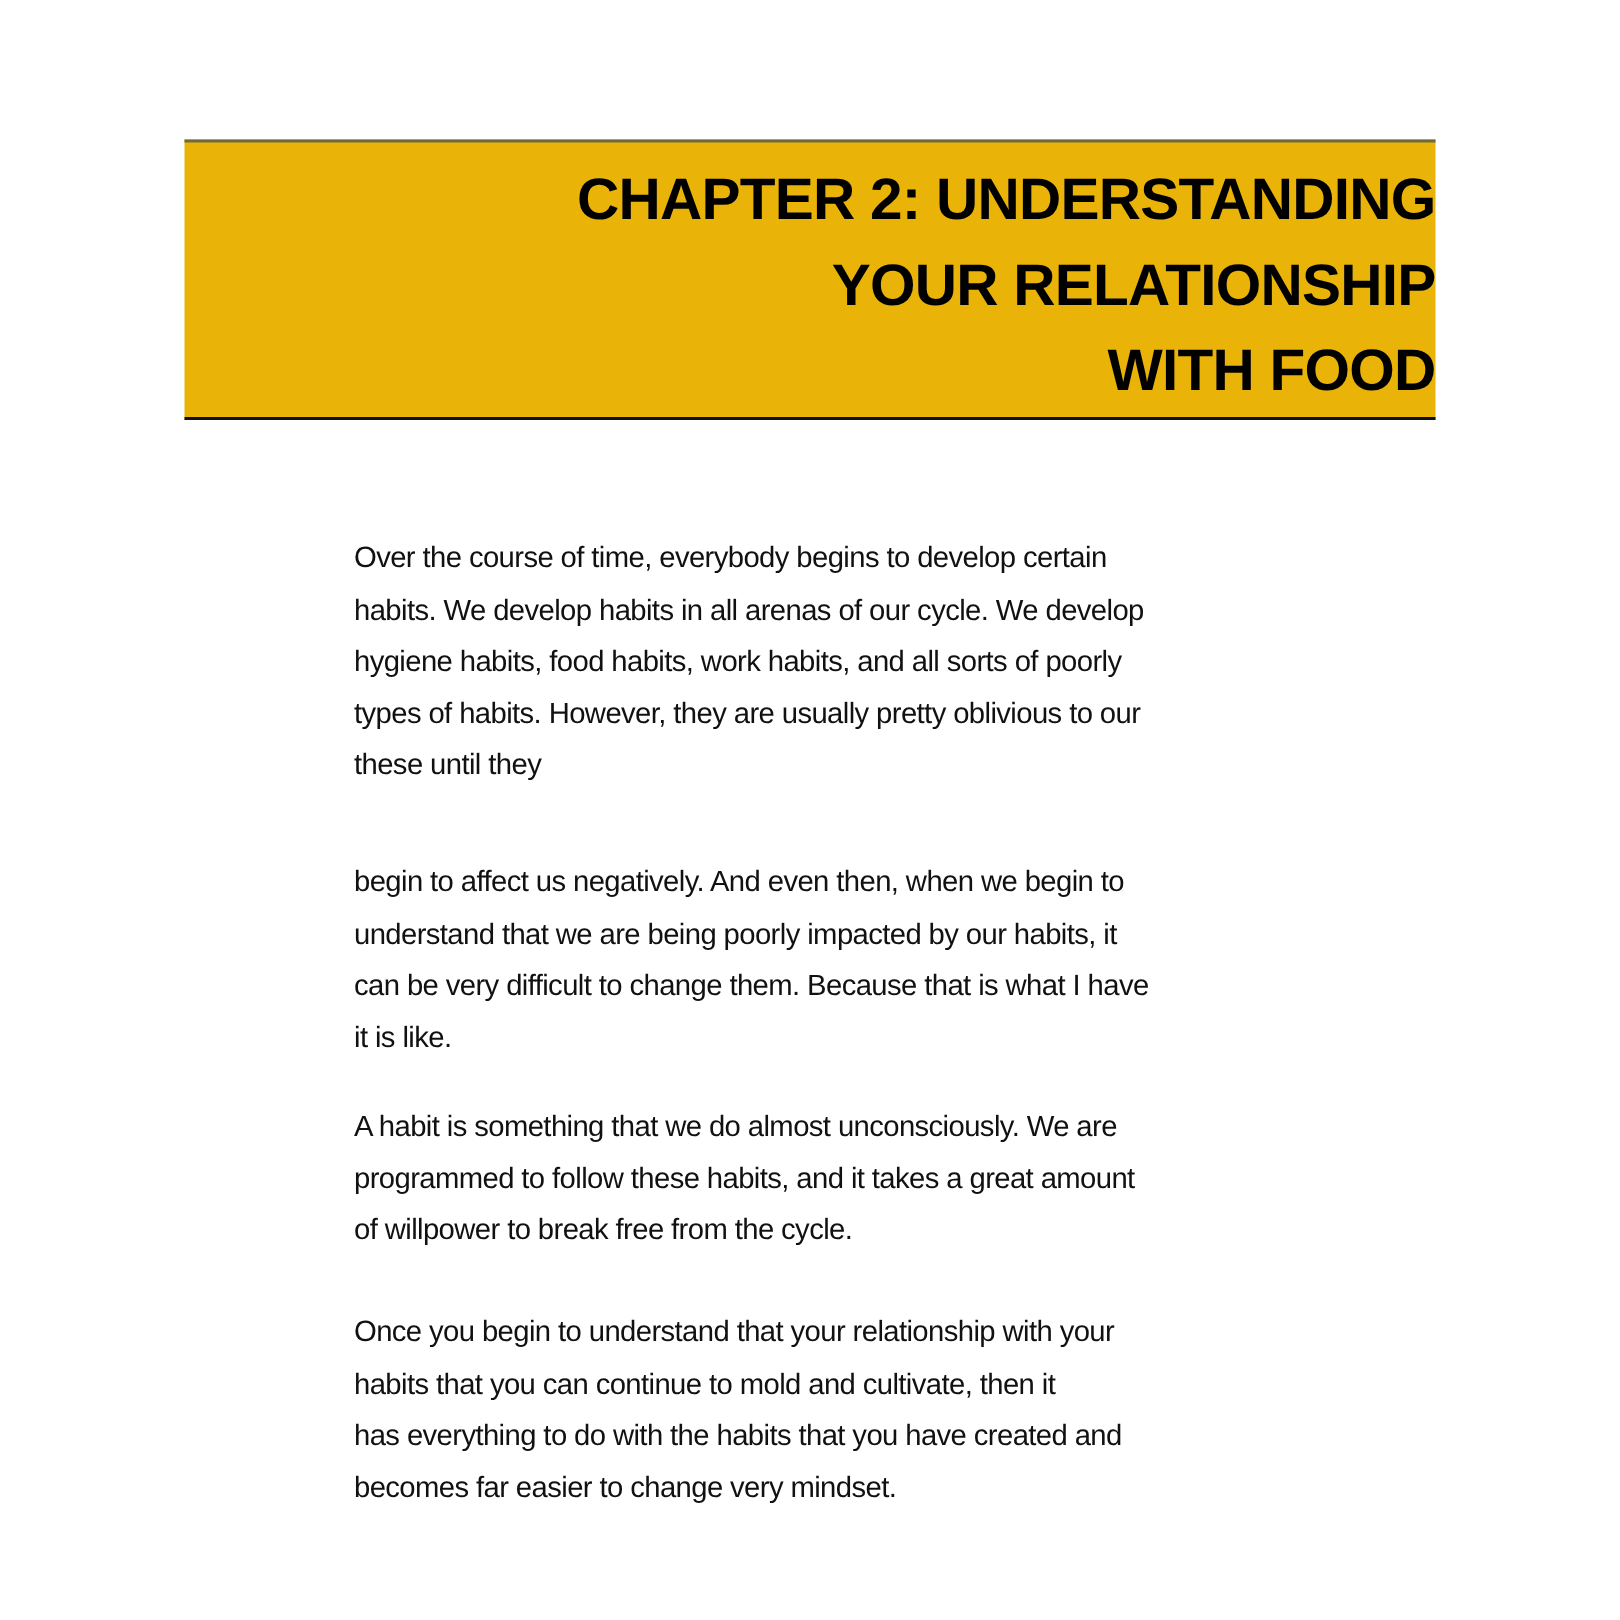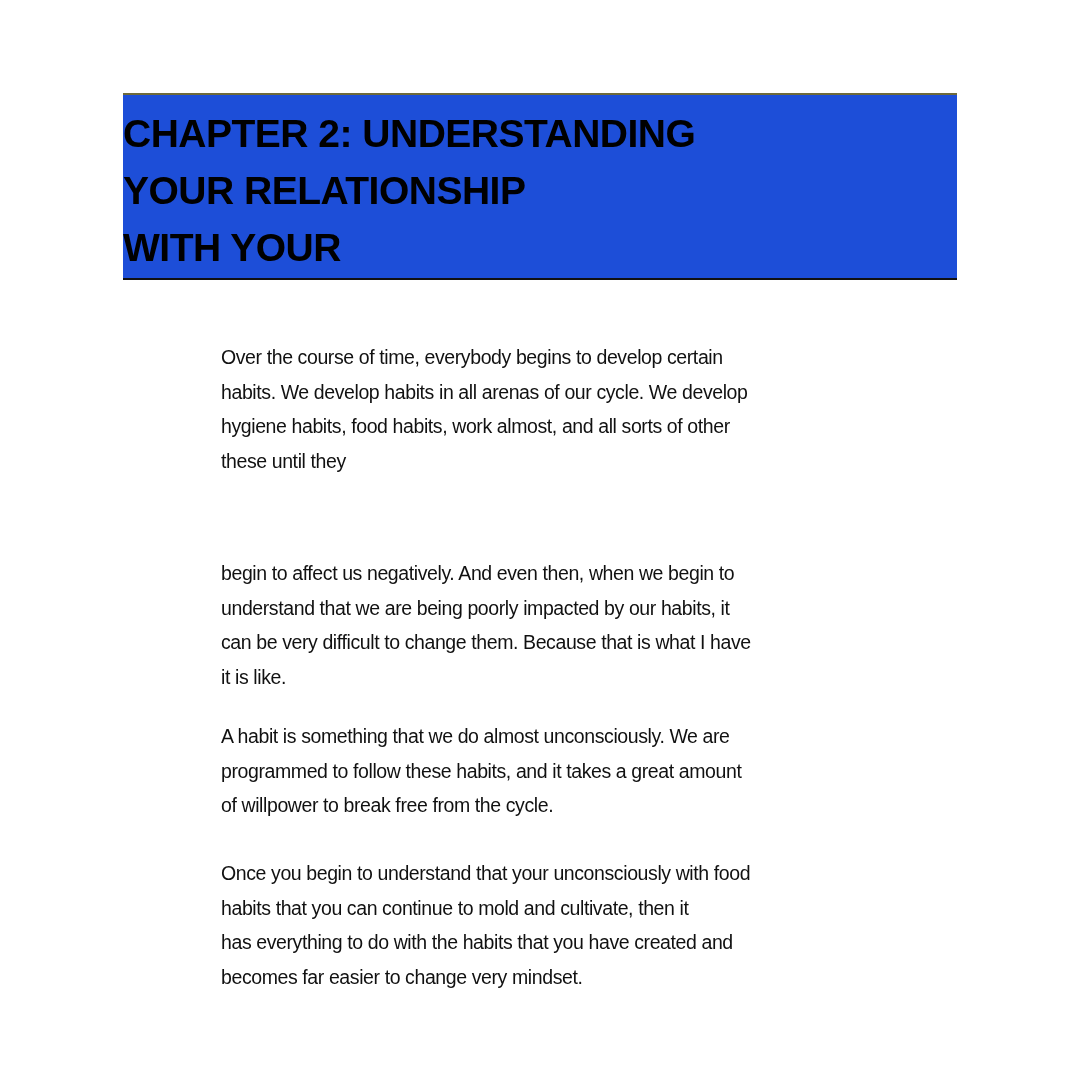"CHAPTER 2: UNDERSTANDING" .banner { background: #1d4ed8 -> #eab308; text-align: left -> right }
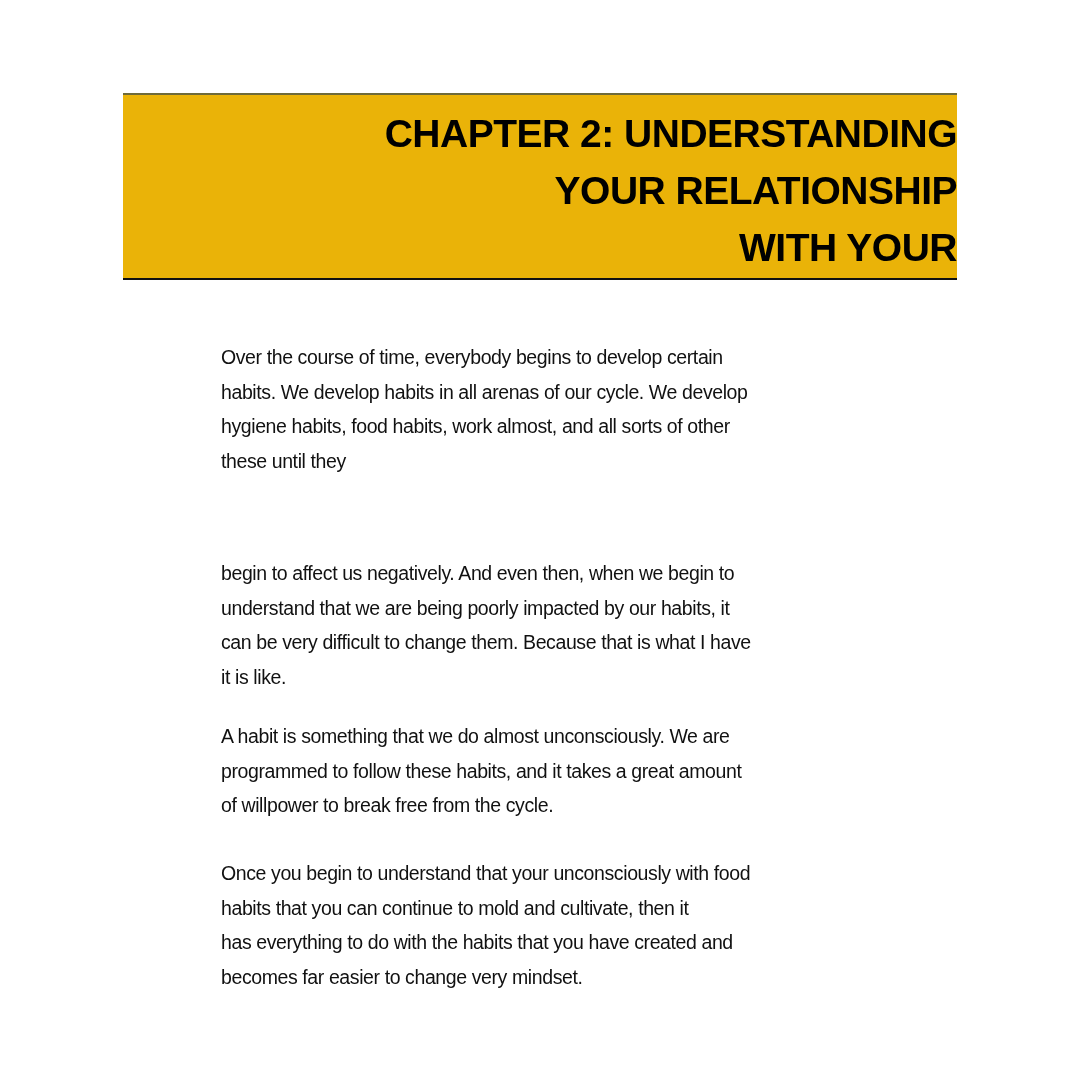"WITH YOUR" span { text: YOUR -> FOOD }
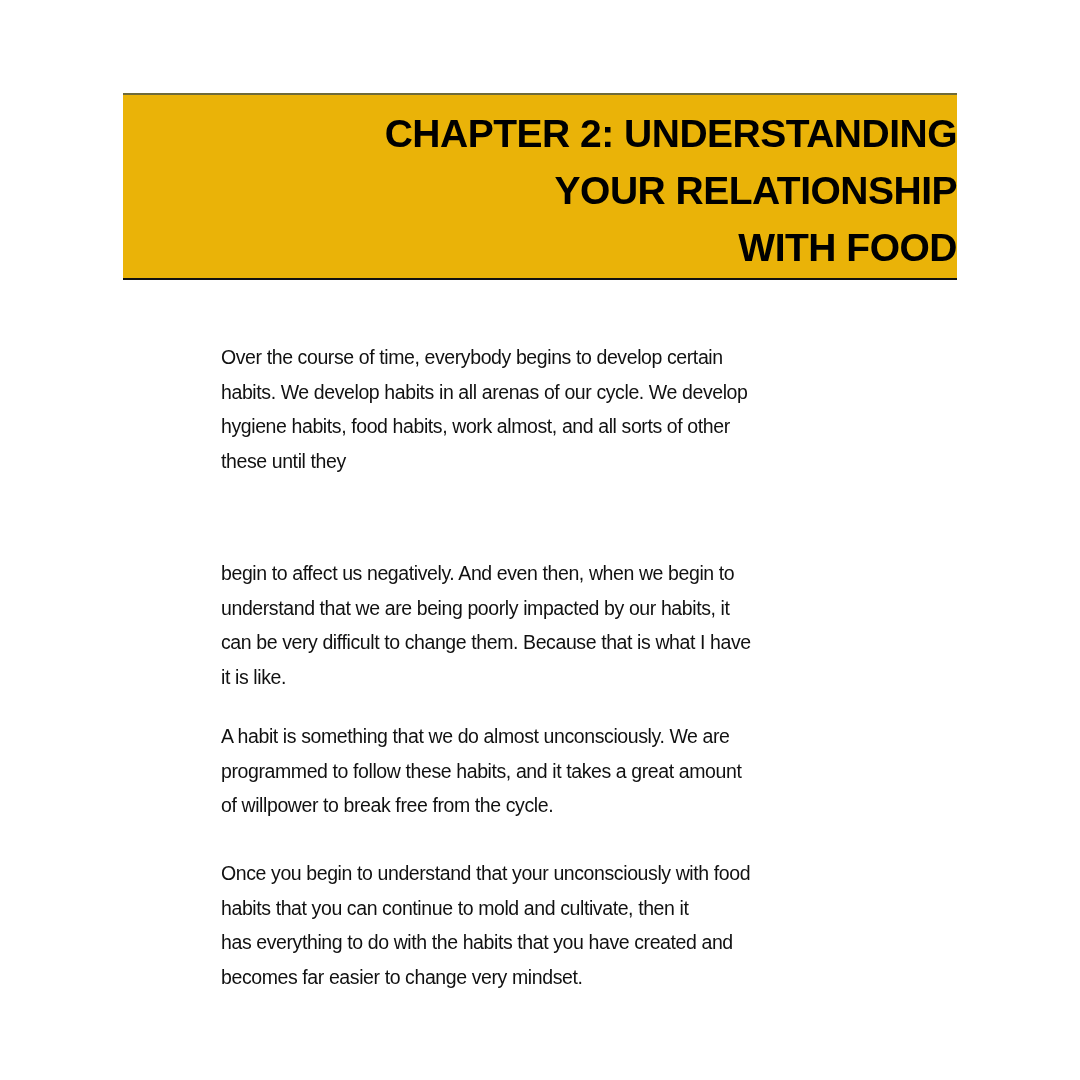"Over the course of time," .para { margin: 0 -> 15px }
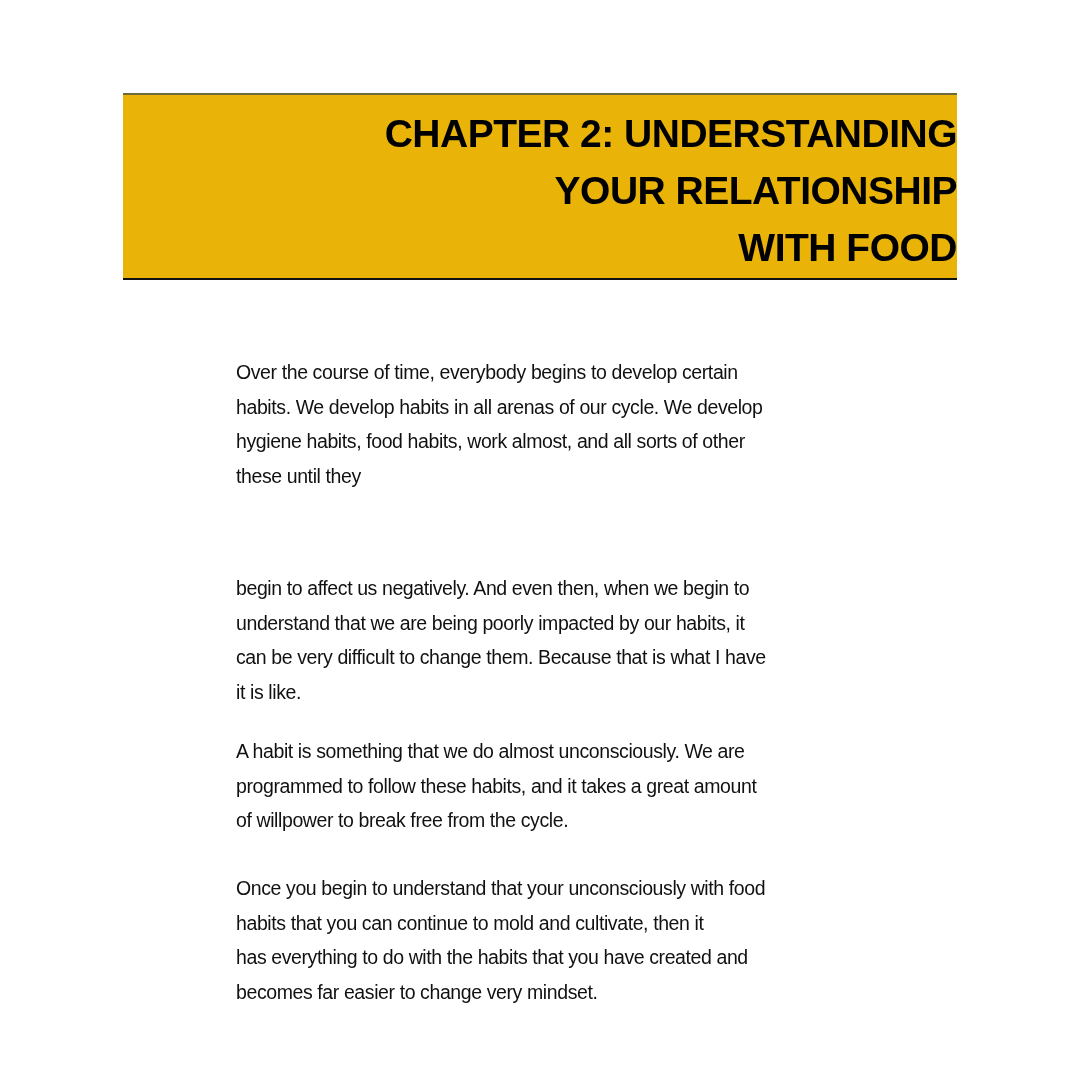"hygiene habits, food habits, work" span.line { text: almost, and all sorts of other -> habits, and all sorts of poorly }
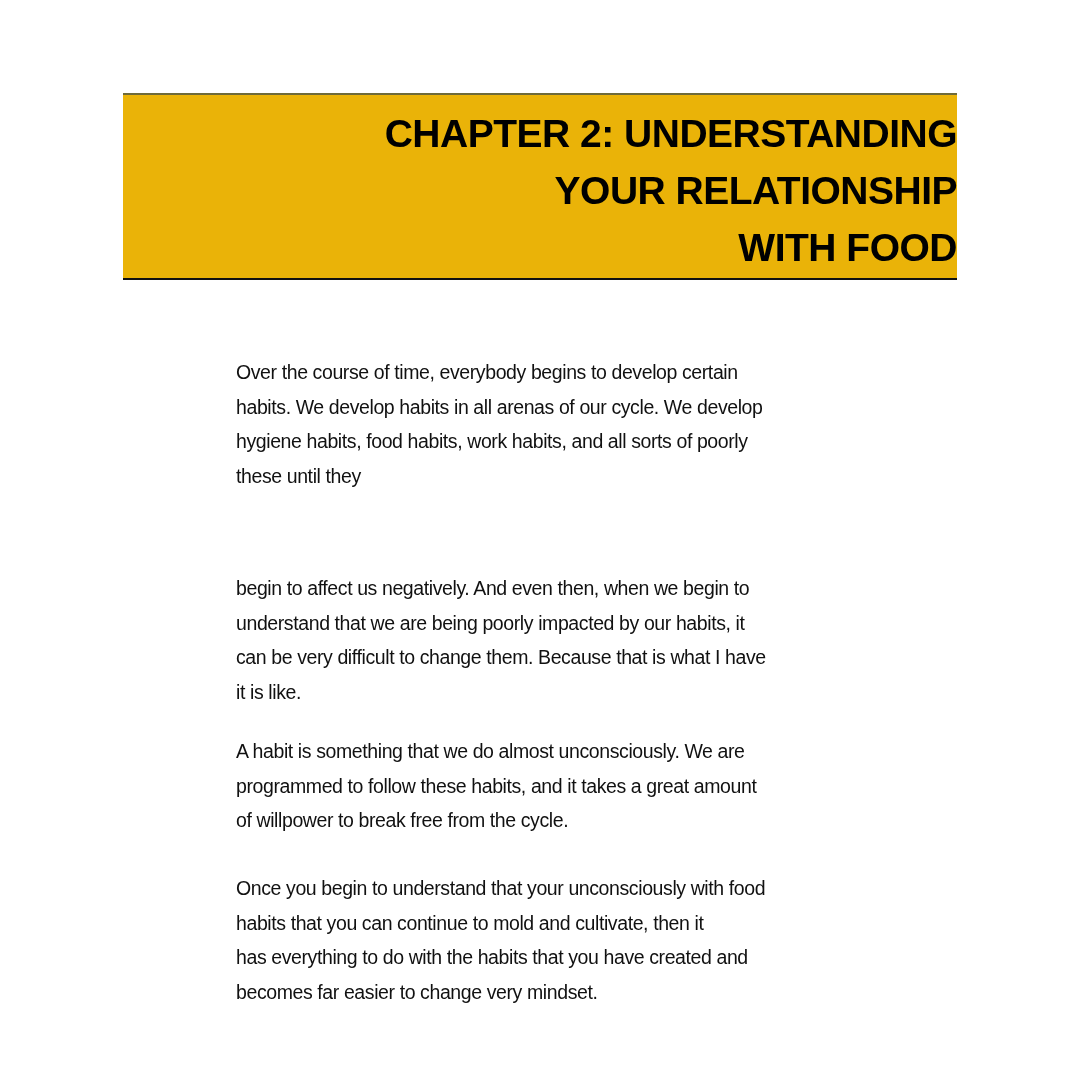"types of habits. However, they" span.line { html: none -> <span>types of habits. However, they are usually pretty oblivious to our</span> }
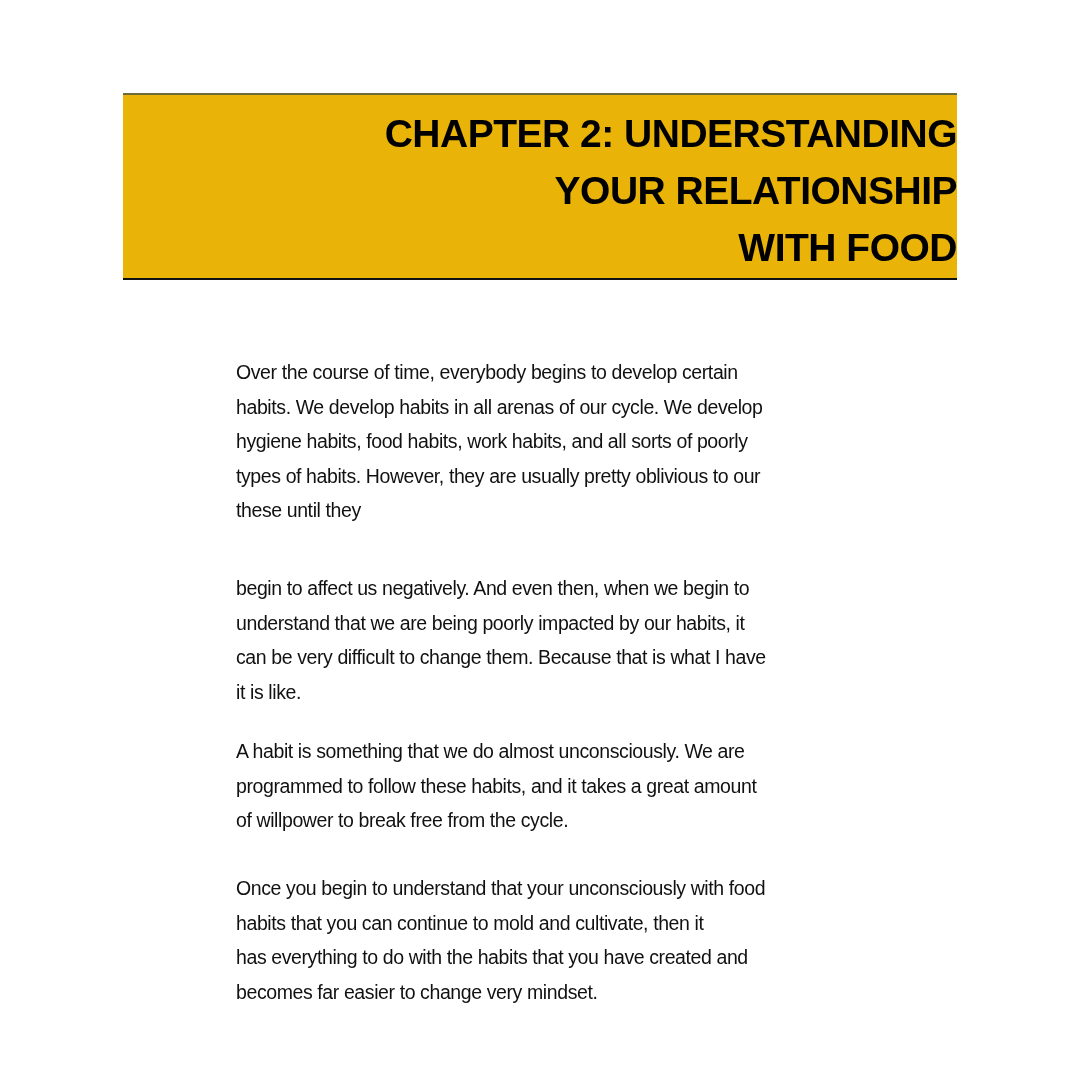"Once you begin to understand" span.line { text: unconsciously with food -> relationship with your }
